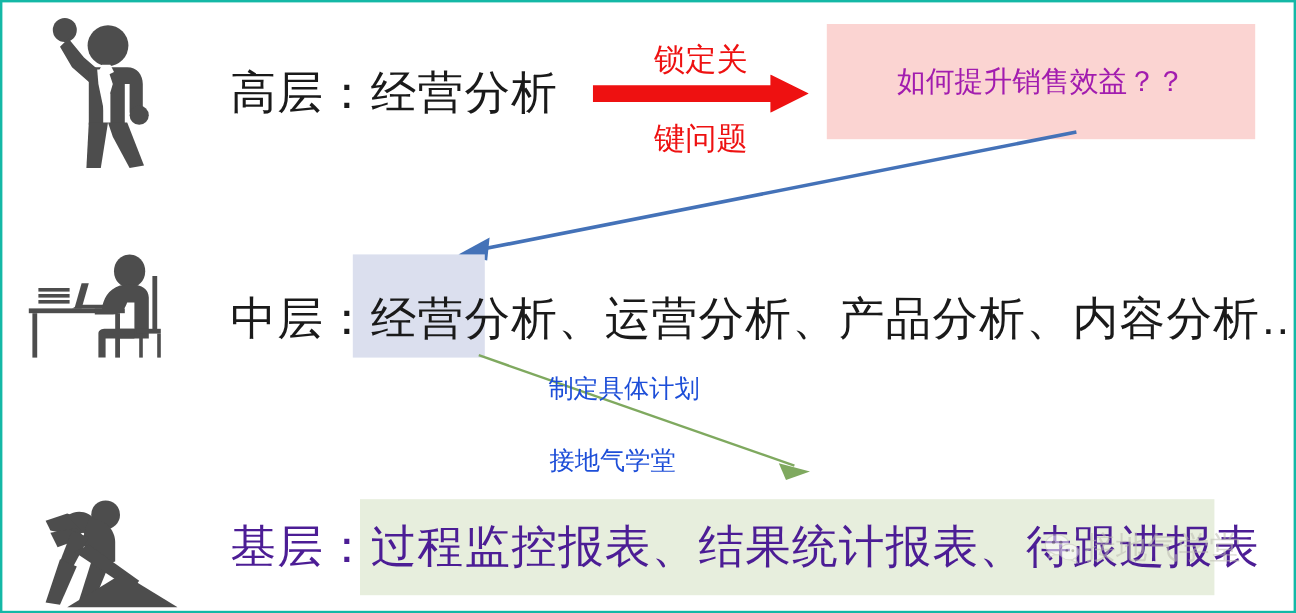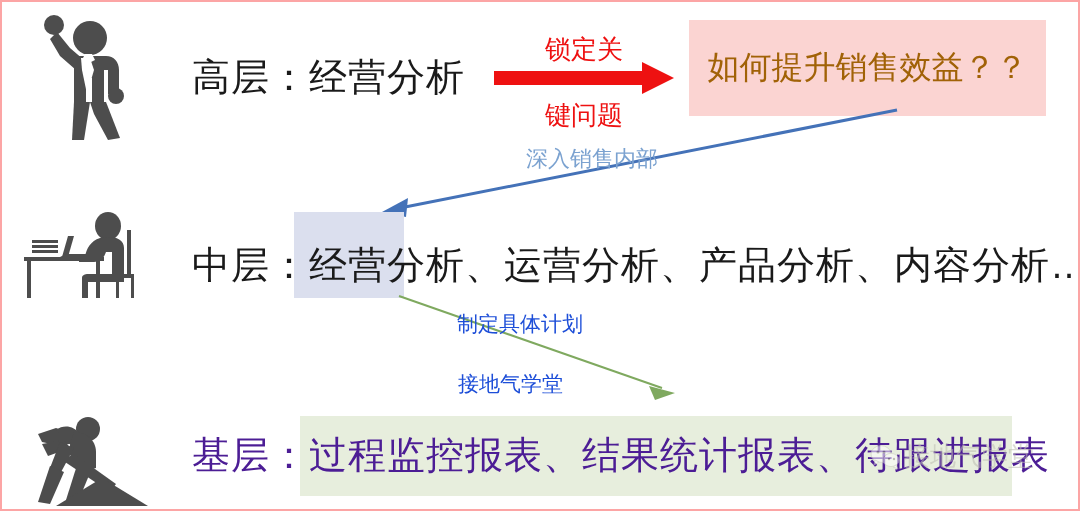"高层：经营分析" #slide { border: 2px solid #fca5a5 -> 2px solid #14b8a6 }
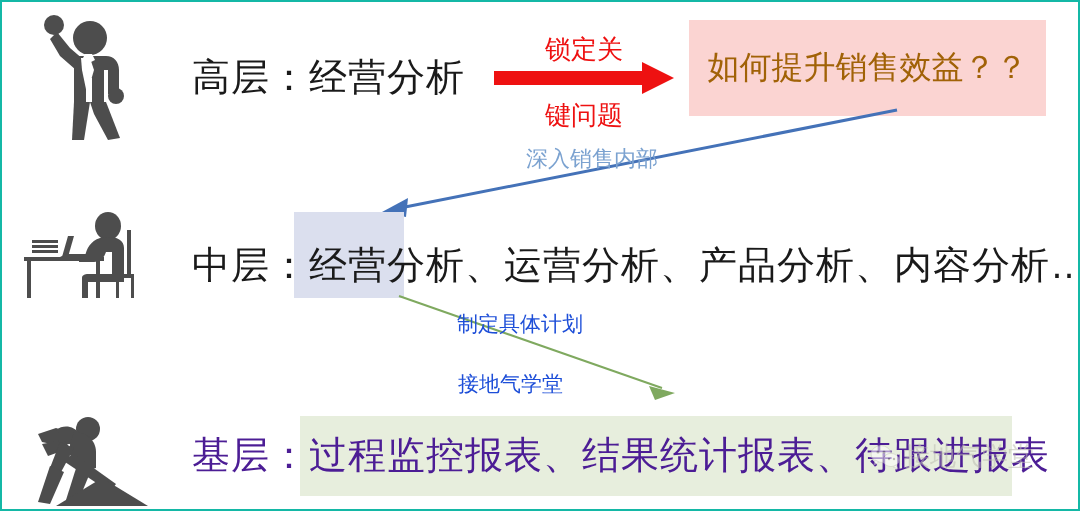"如何提升销售效益？？" #question-text { color: #a16207 -> #a21caf; font-size: 32px -> 24px }
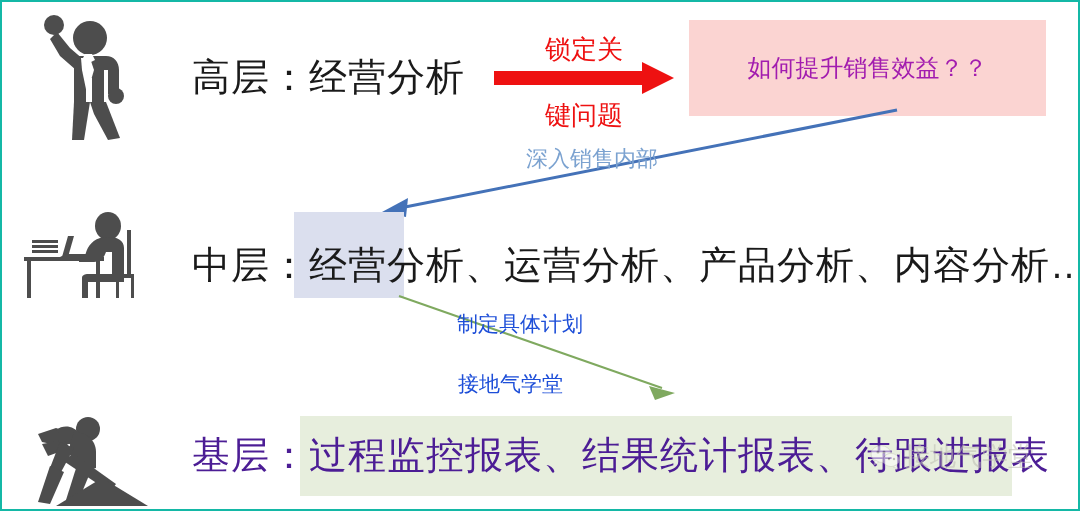"深入销售内部" div.blue-caption { html: <div>深入销售内部</div> -> none }
